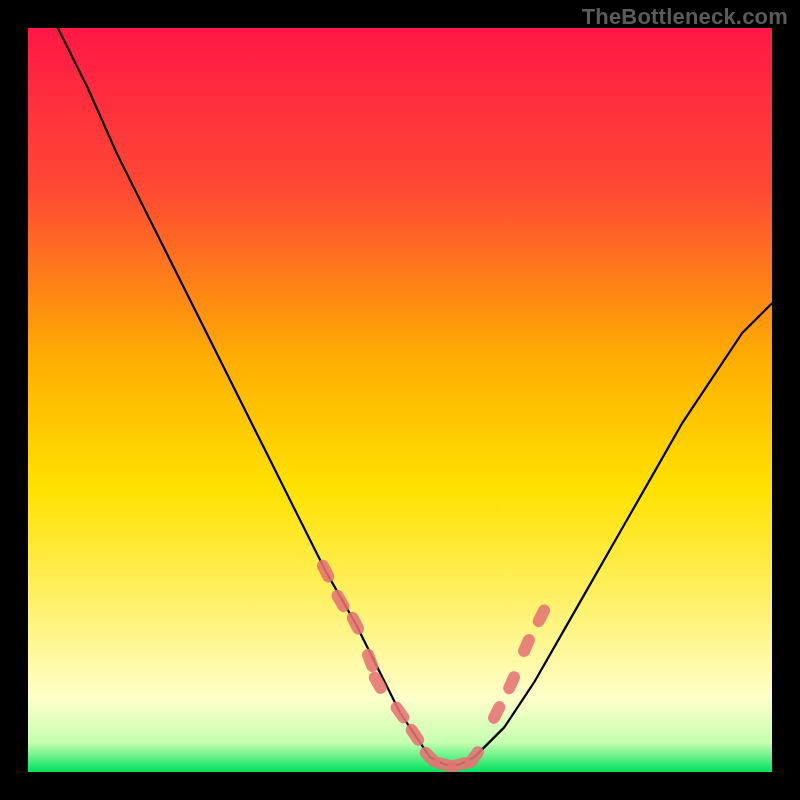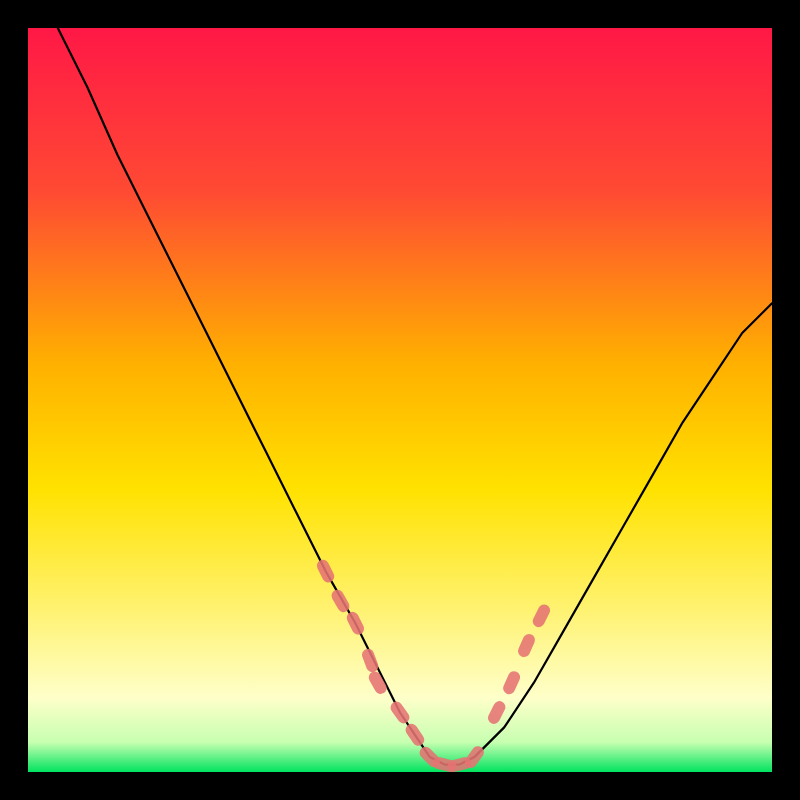"TheBottleneck.com" div.watermark { html: none -> <div>TheBottleneck.com</div> }
